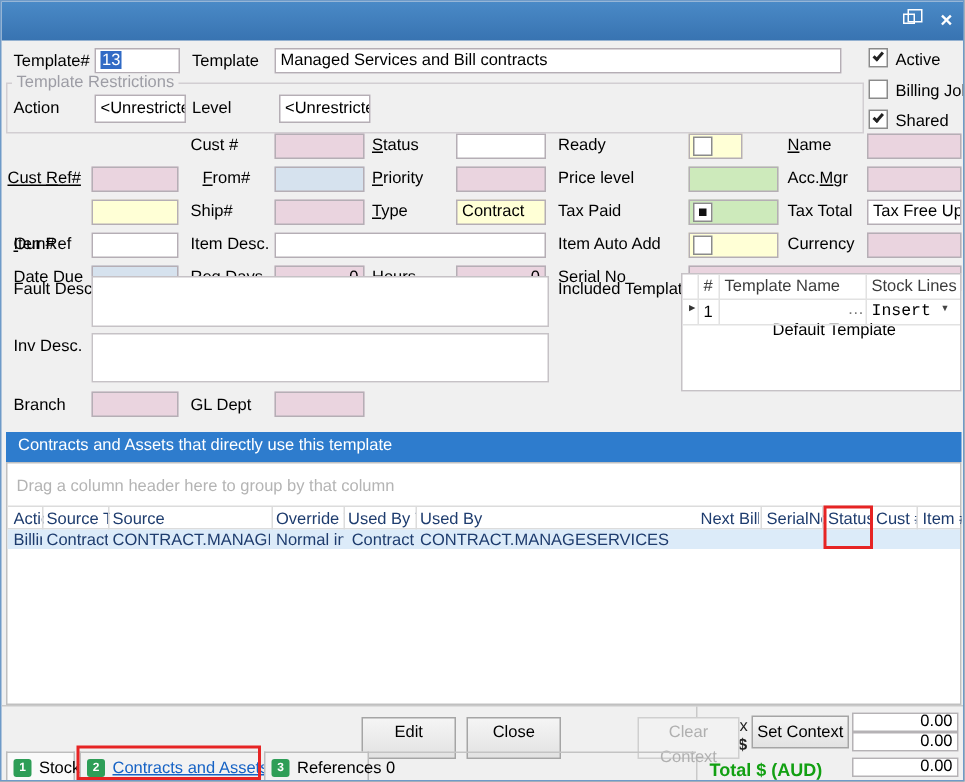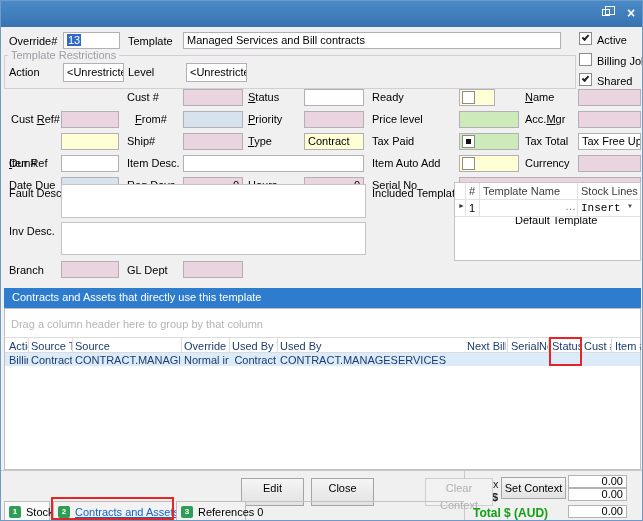"Override#" div.lbl { text: Override -> Template }
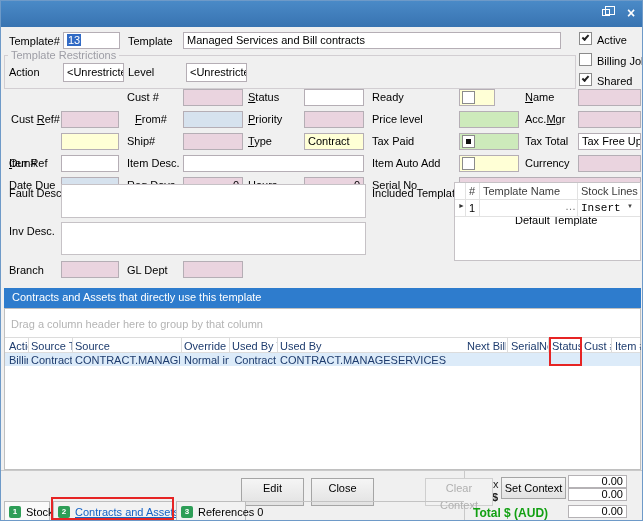"Cust Ref#" div.lbl { left: 10px -> 4px; text-decoration: none -> underline }
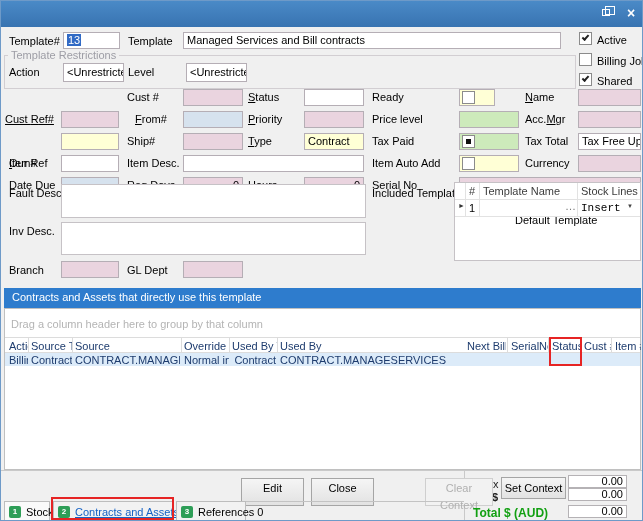"0.00" .valbox { width: 59px -> 71px }
